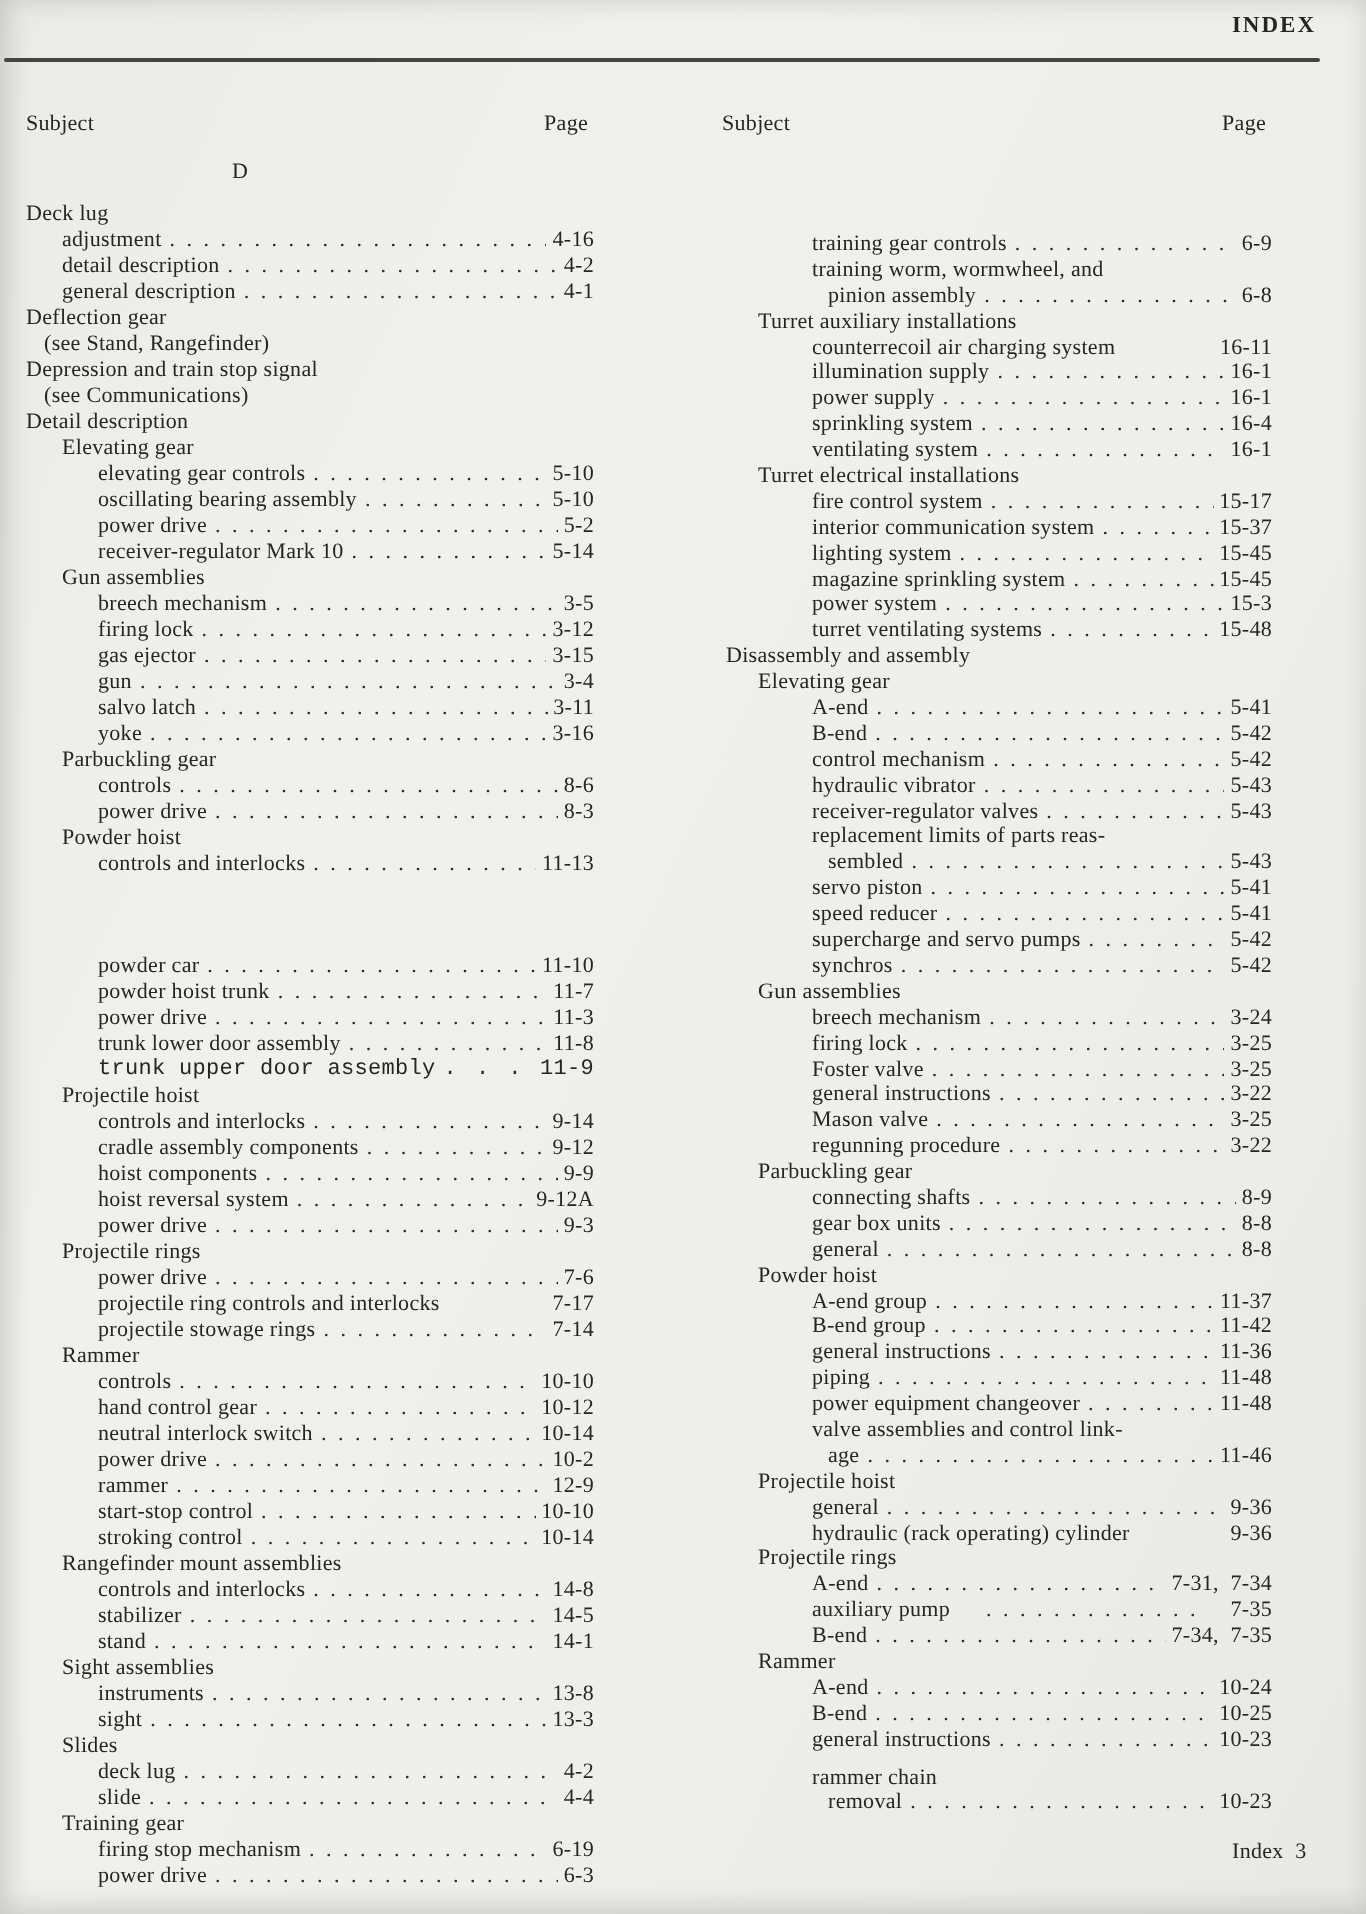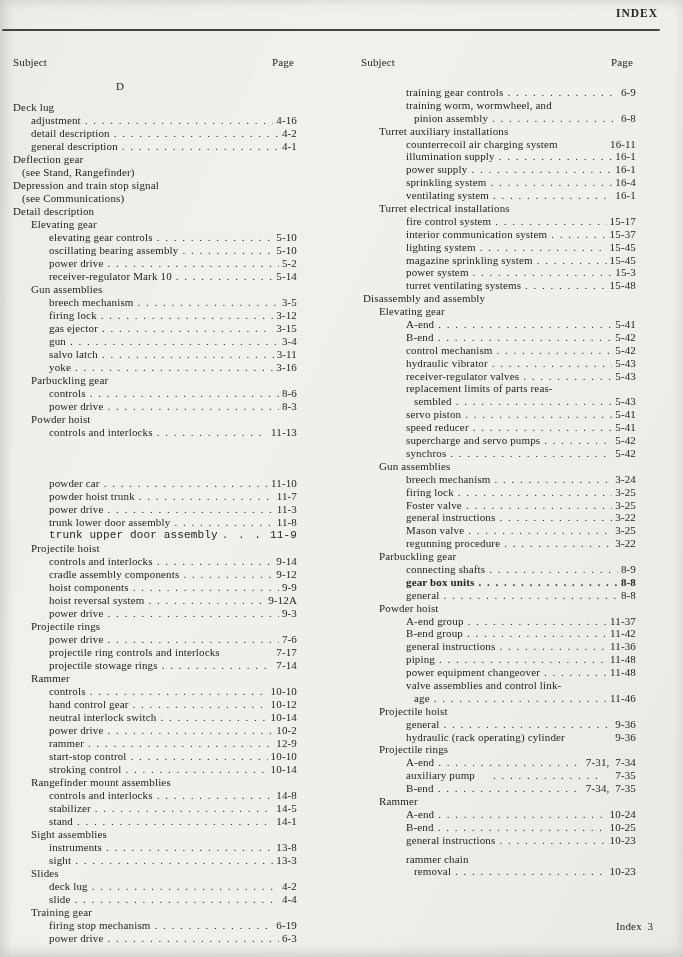"training gear controls" .col-right .entries { margin-top: 17px -> 47px }
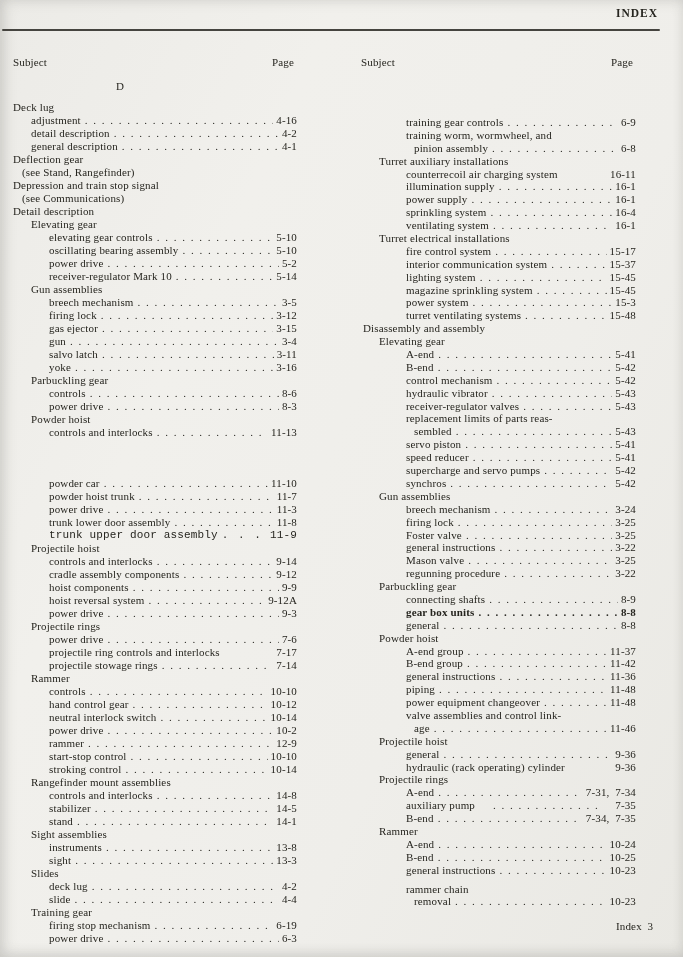"gear box units" div.row { font-weight: bold -> none }
